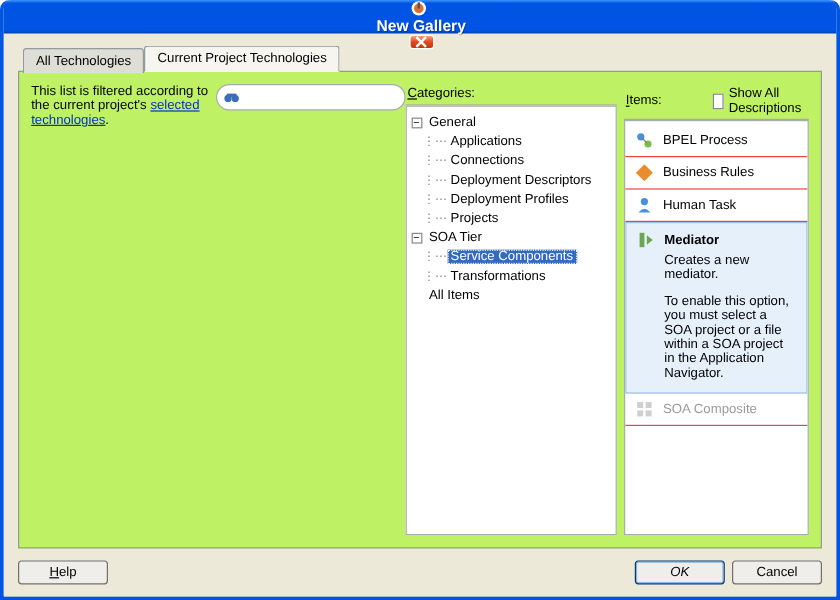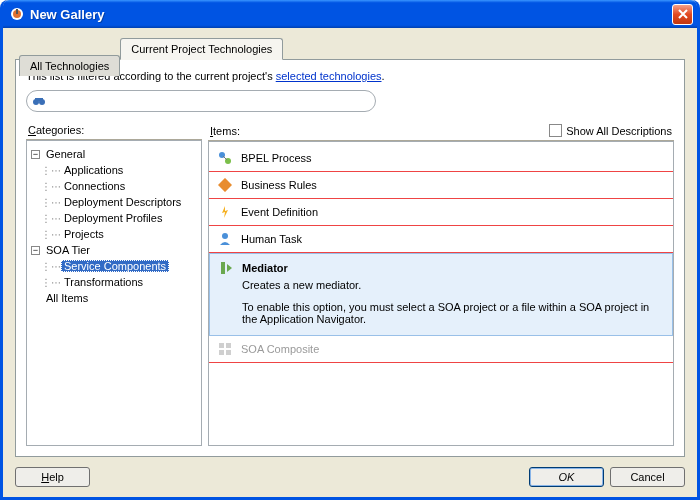"New Gallery" .titlebar { flex-direction: none -> column }
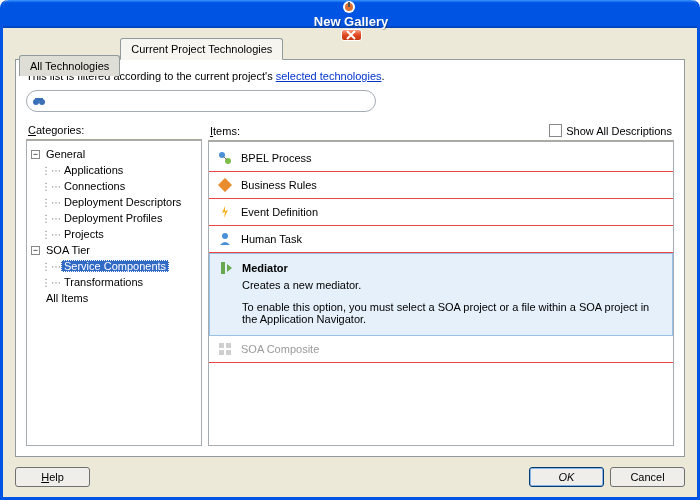"All Technologies" .tab.inactive { top: 17px -> 2px }
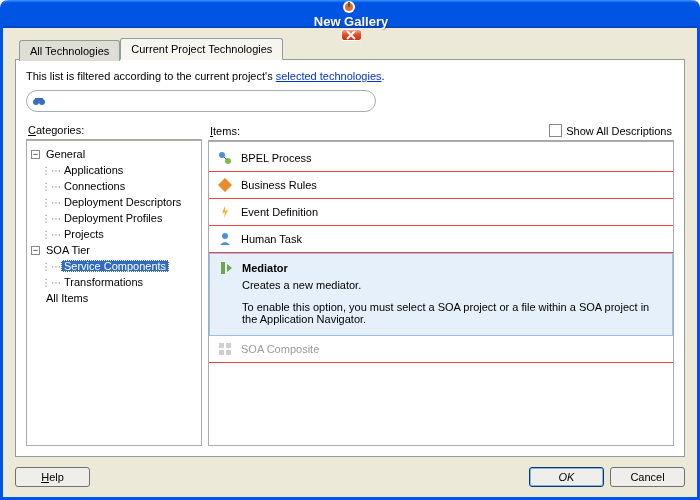"This list is filtered according" .panel { background: #ffffff -> #bef264; flex-direction: column -> row }
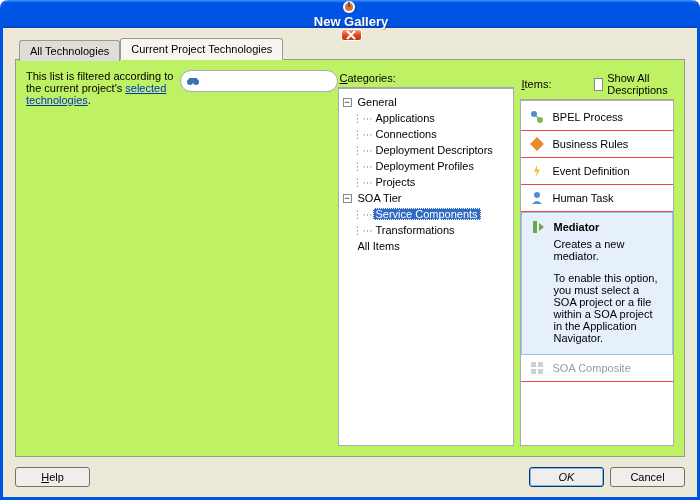"Event Definition" div.item-row { html: <div> <span> <svg> <path></path> </svg> </span> <span>Event Definition</span> </div> -> none }
